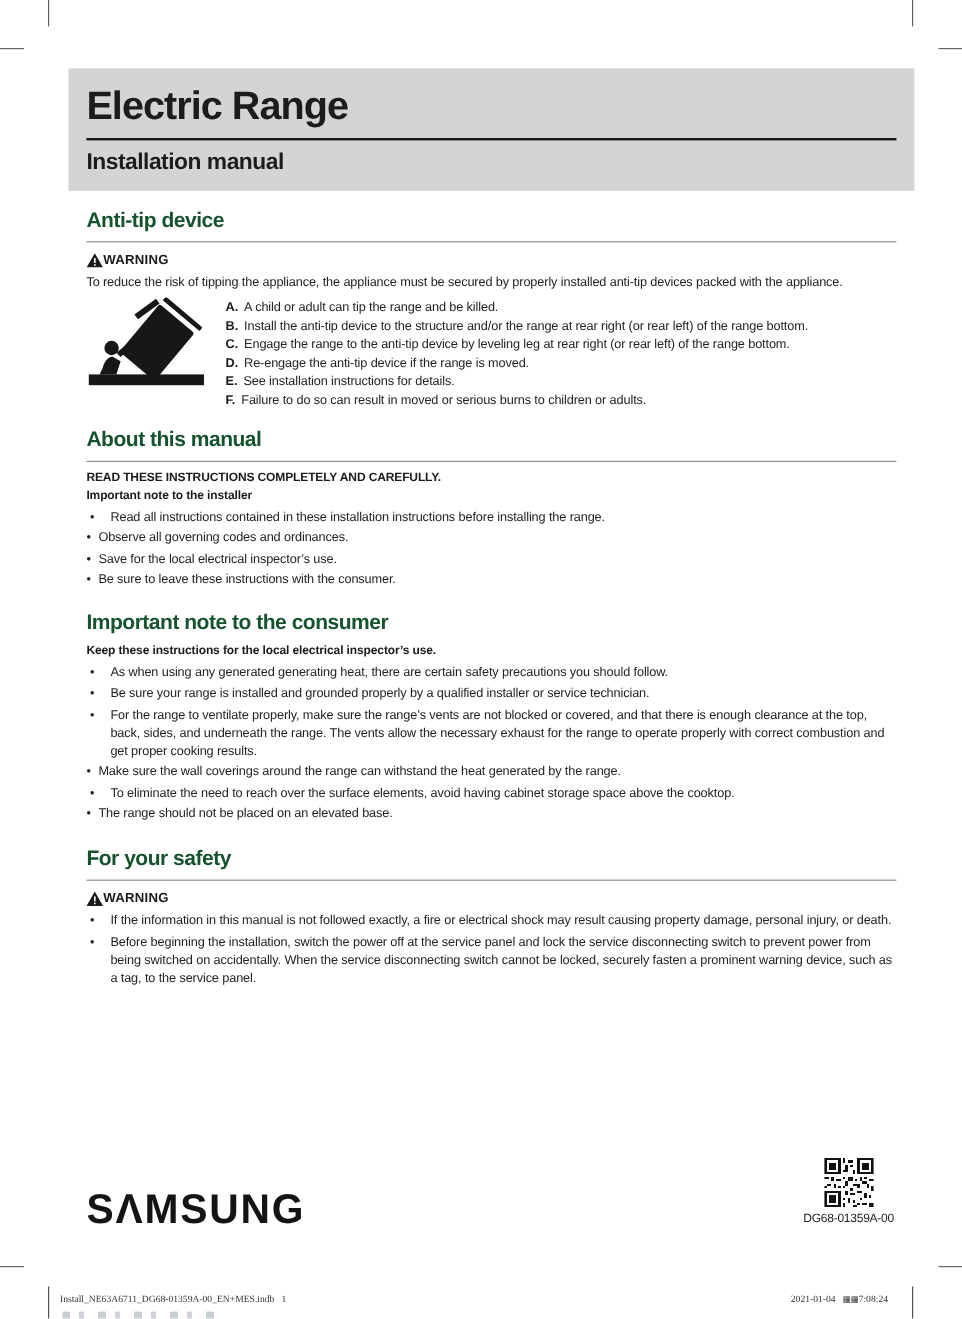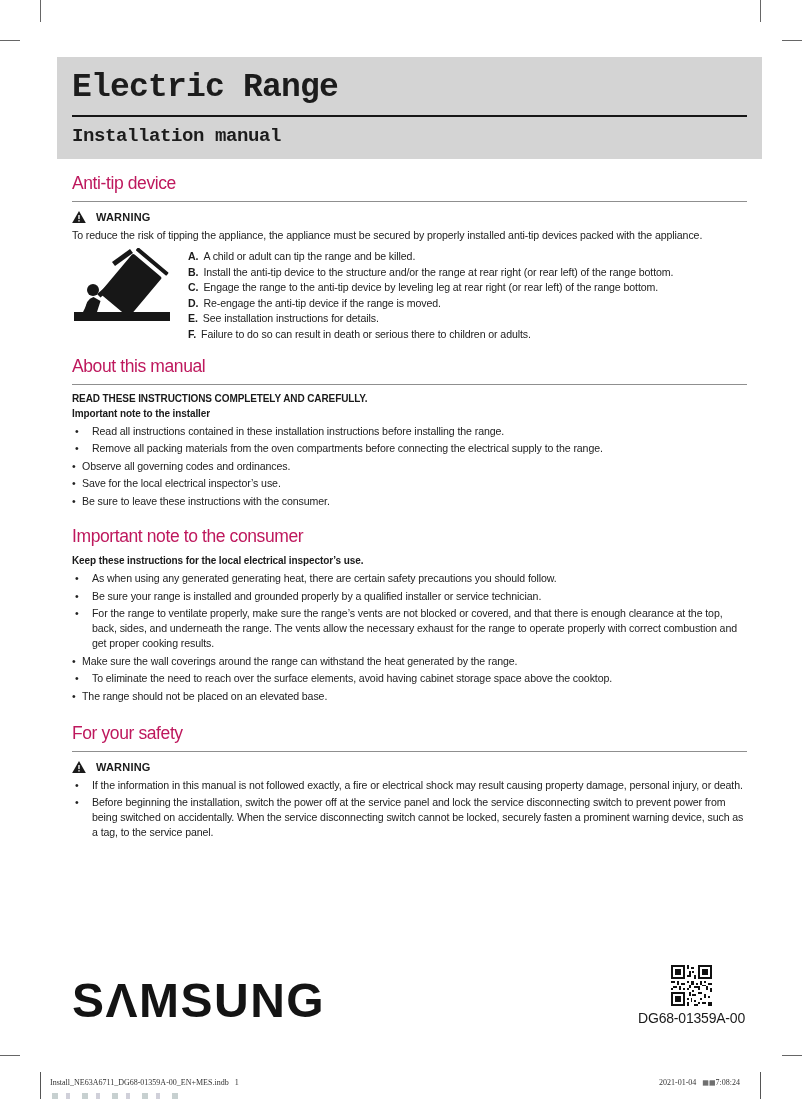"Electric Range" .banner { font-family: Liberation Mono, monospace -> none }
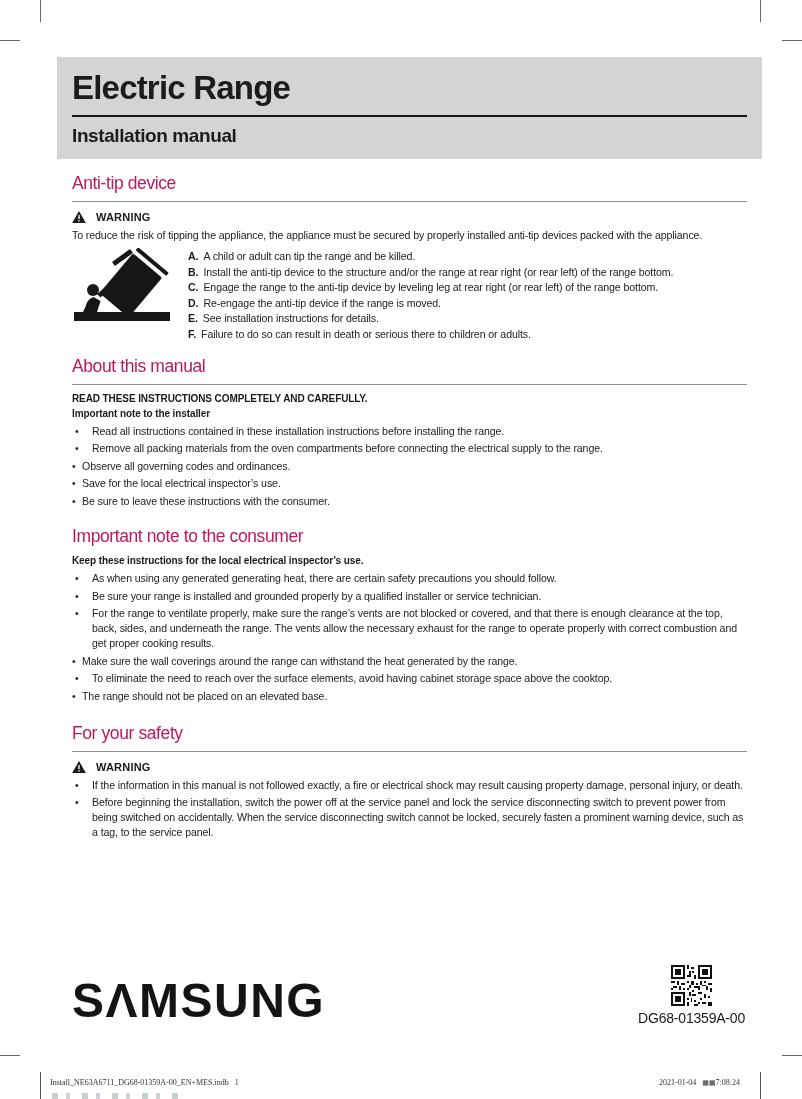"Anti-tip device" h2 { color: #be185d -> #14532d; font-weight: 400 -> 700 }
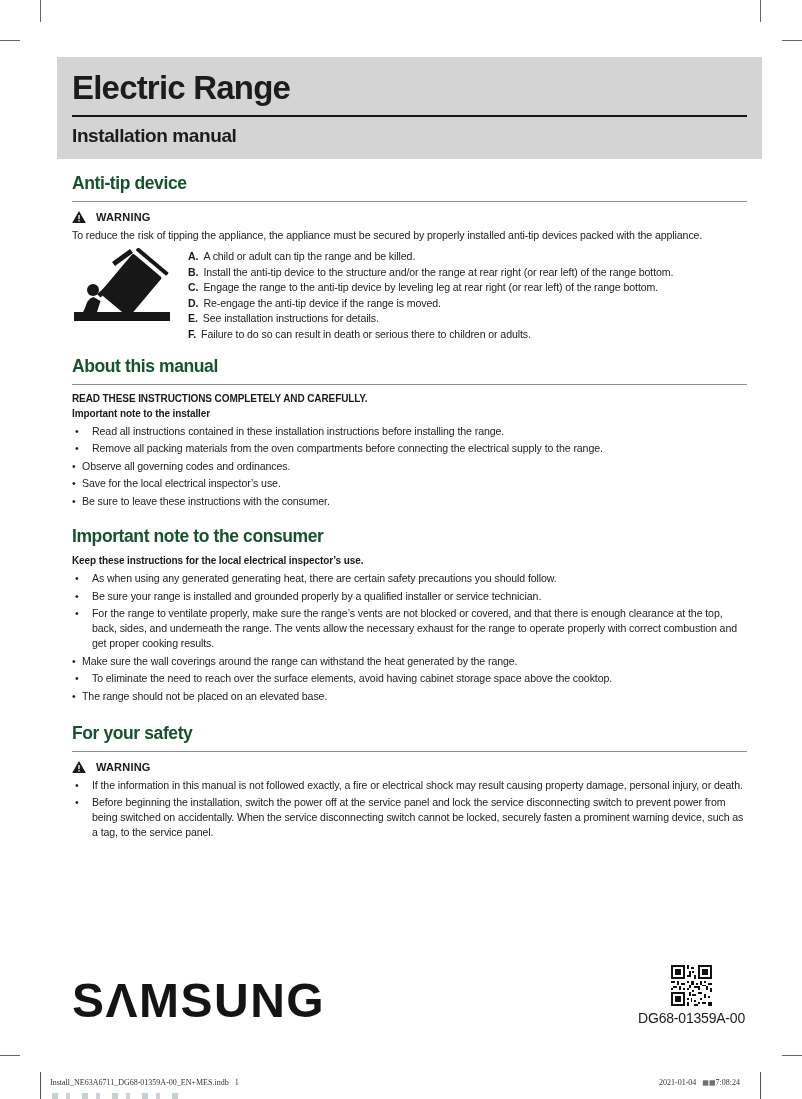"WARNING" .warn-row { gap: 10px -> 0 }
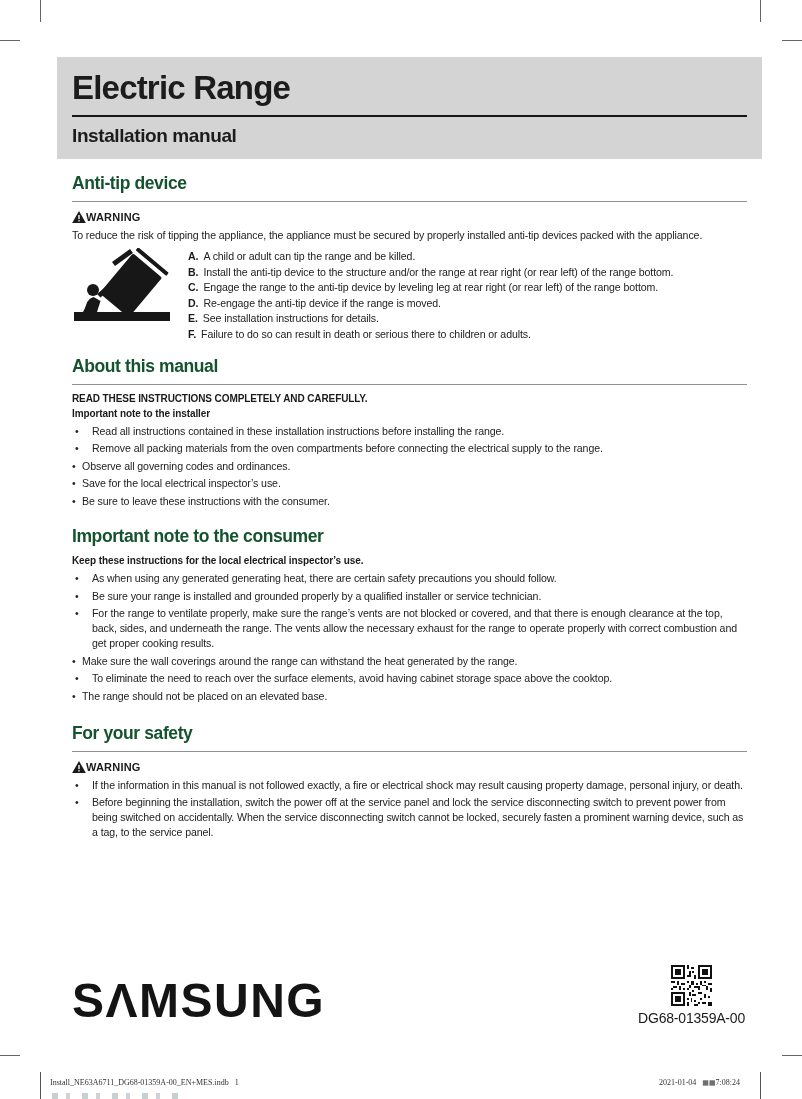"Failure to do so can" span.step-text { text: death or serious there -> moved or serious burns }
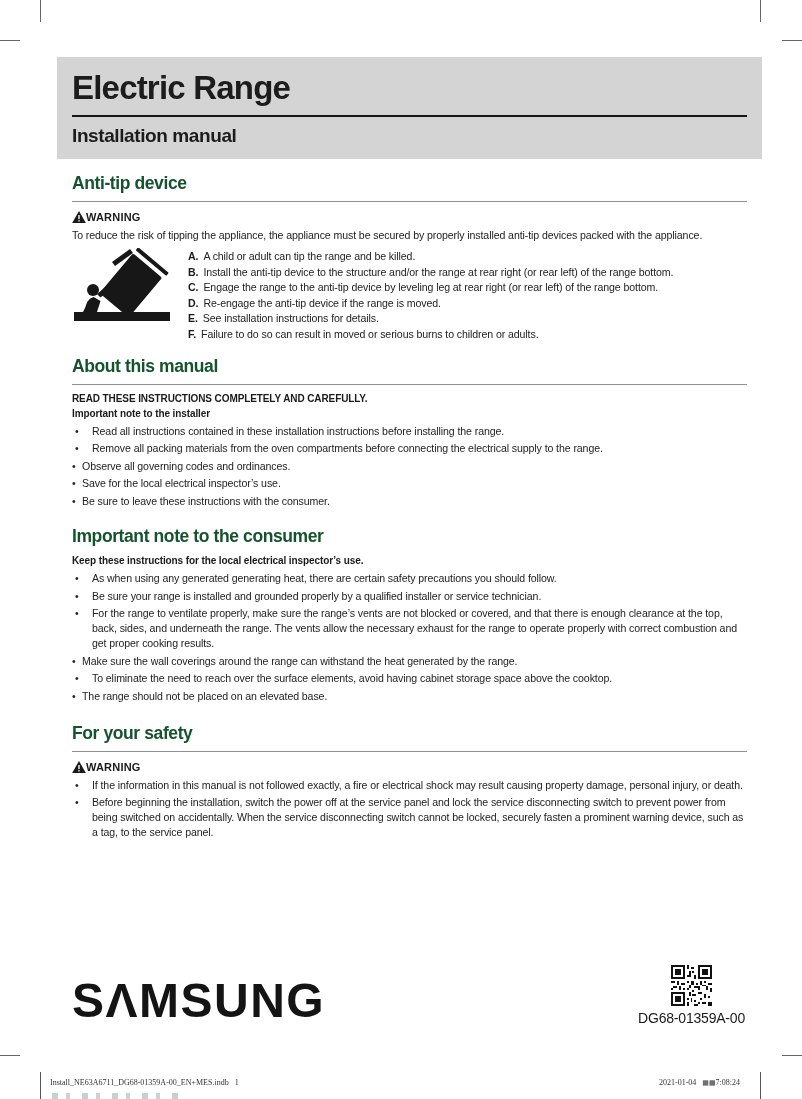"Remove all packing materials from" div.brow { html: <div> <span>Remove all packing materials from the oven compartments before connecting the electrical supply to the range.</span> </div> -> none }
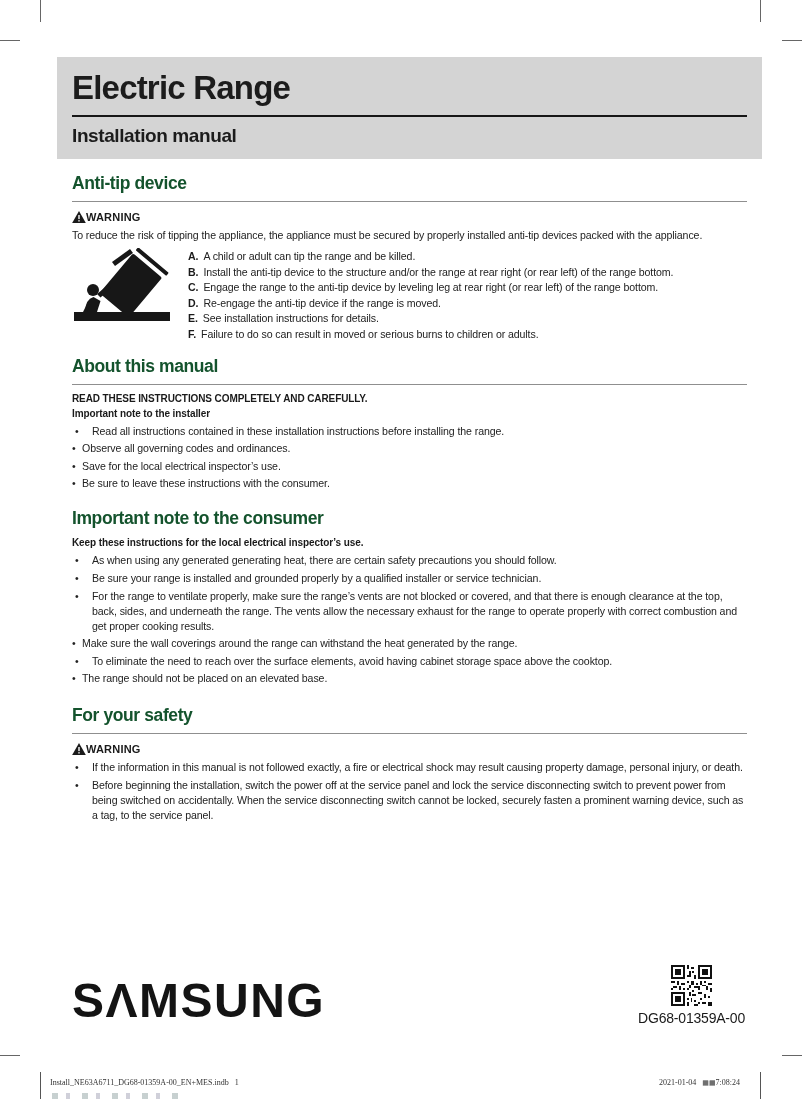"SΛMSUNG" .samsung-logo { font-size: 48px -> 34px }
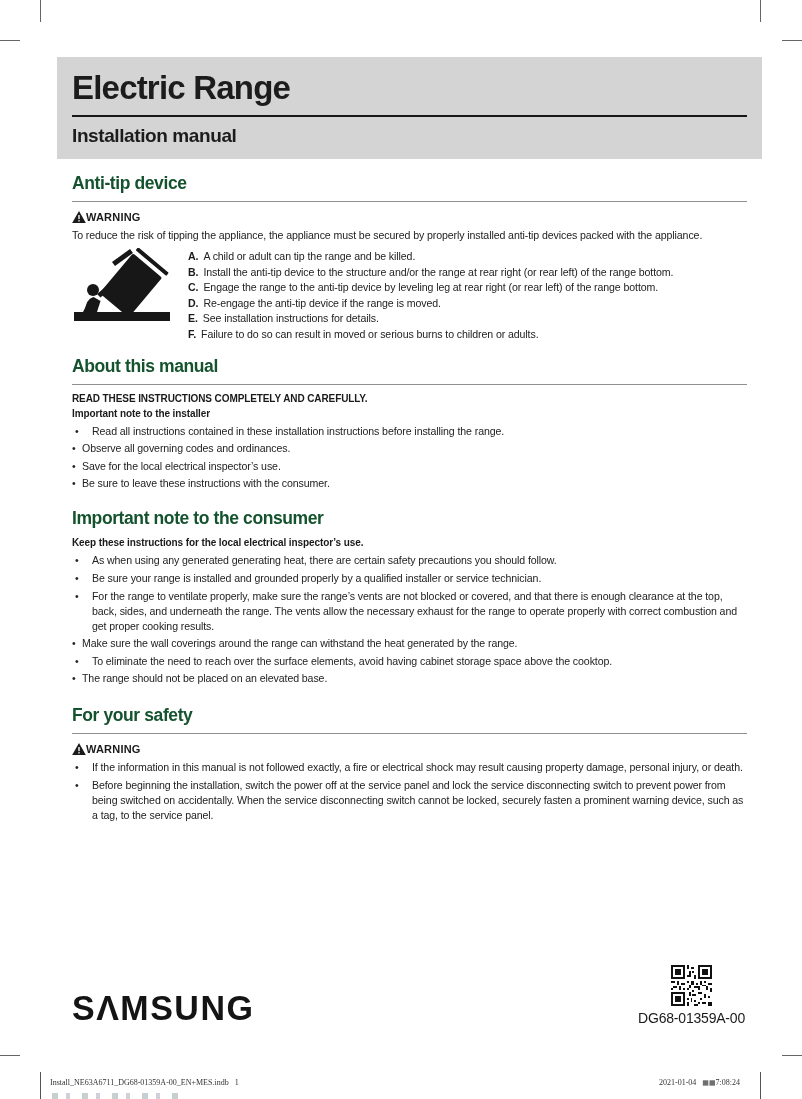"DG68-01359A-00" .doc-number { font-size: 14px -> 10px }
